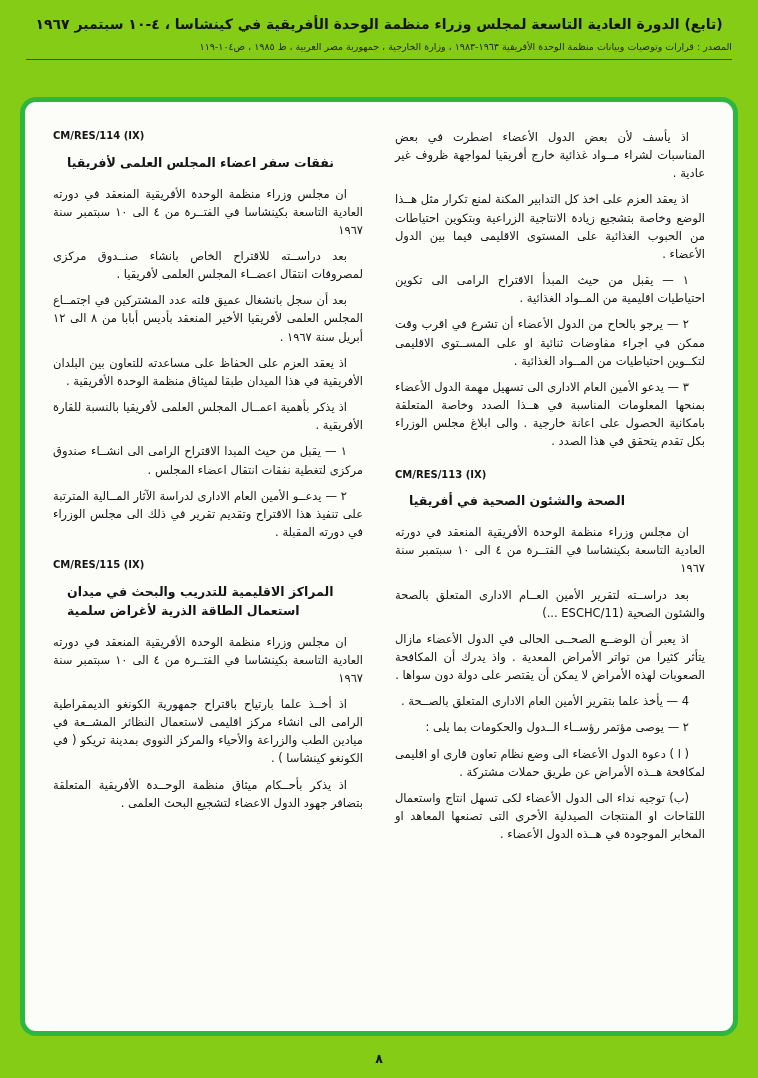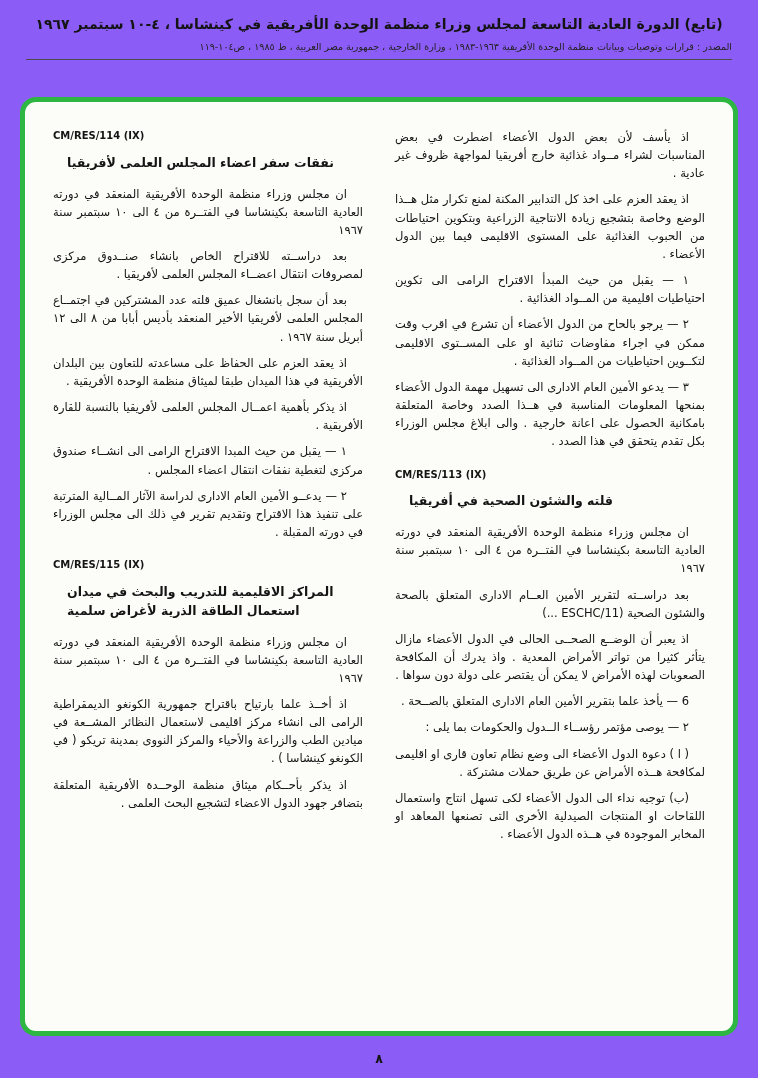"(تابع) الدورة العادية التاسعة لمجلس" .page { background: #8b5cf6 -> #84cc16 }
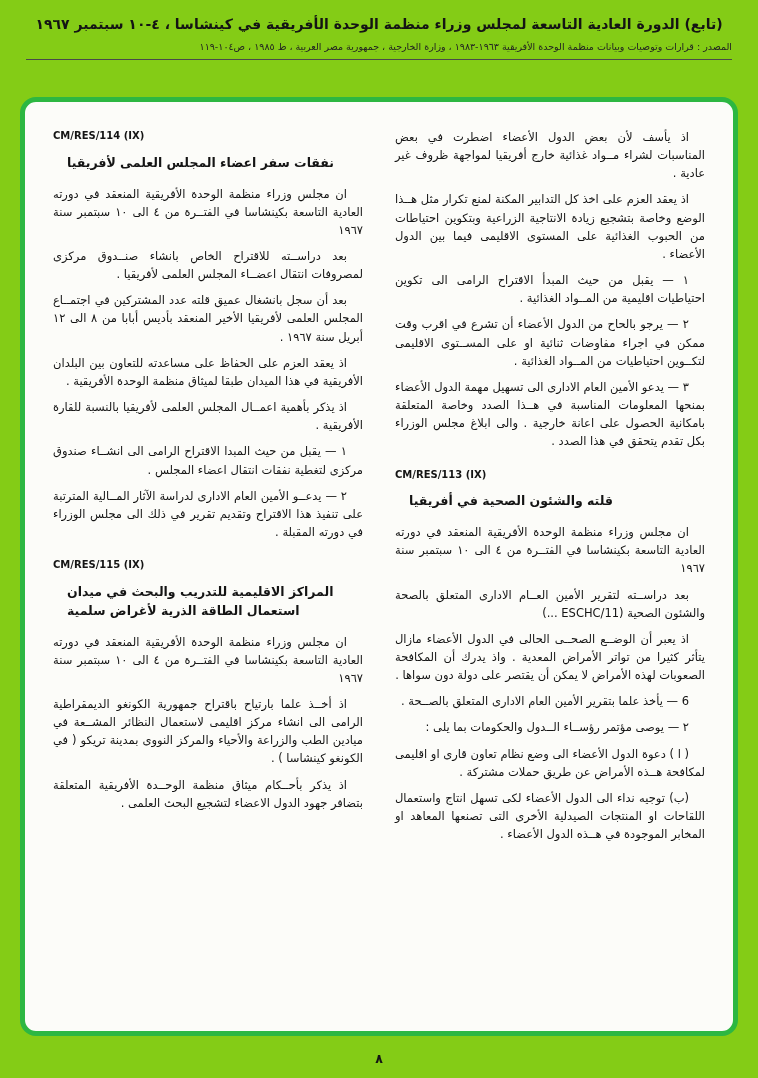"قلته والشئون الصحية في أفريقيا" h2.res-title { text: قلته -> الصحة }
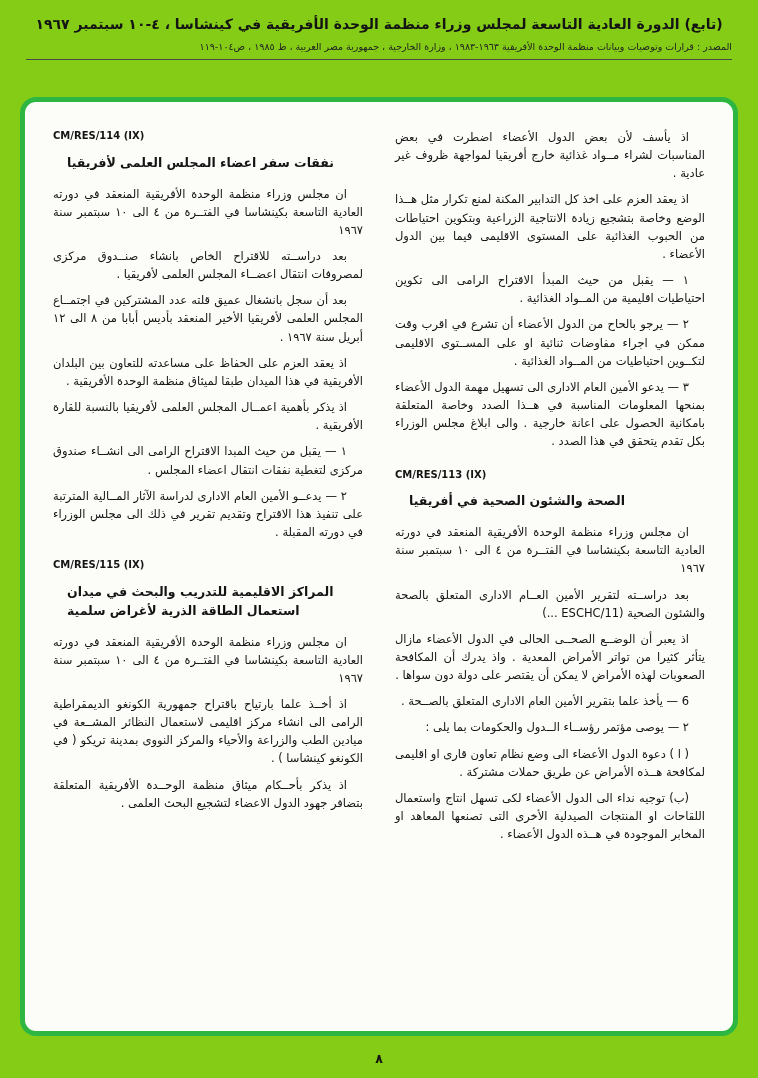"6 — يأخذ علما بتقرير" p.para { text: 6 -> 4 }
